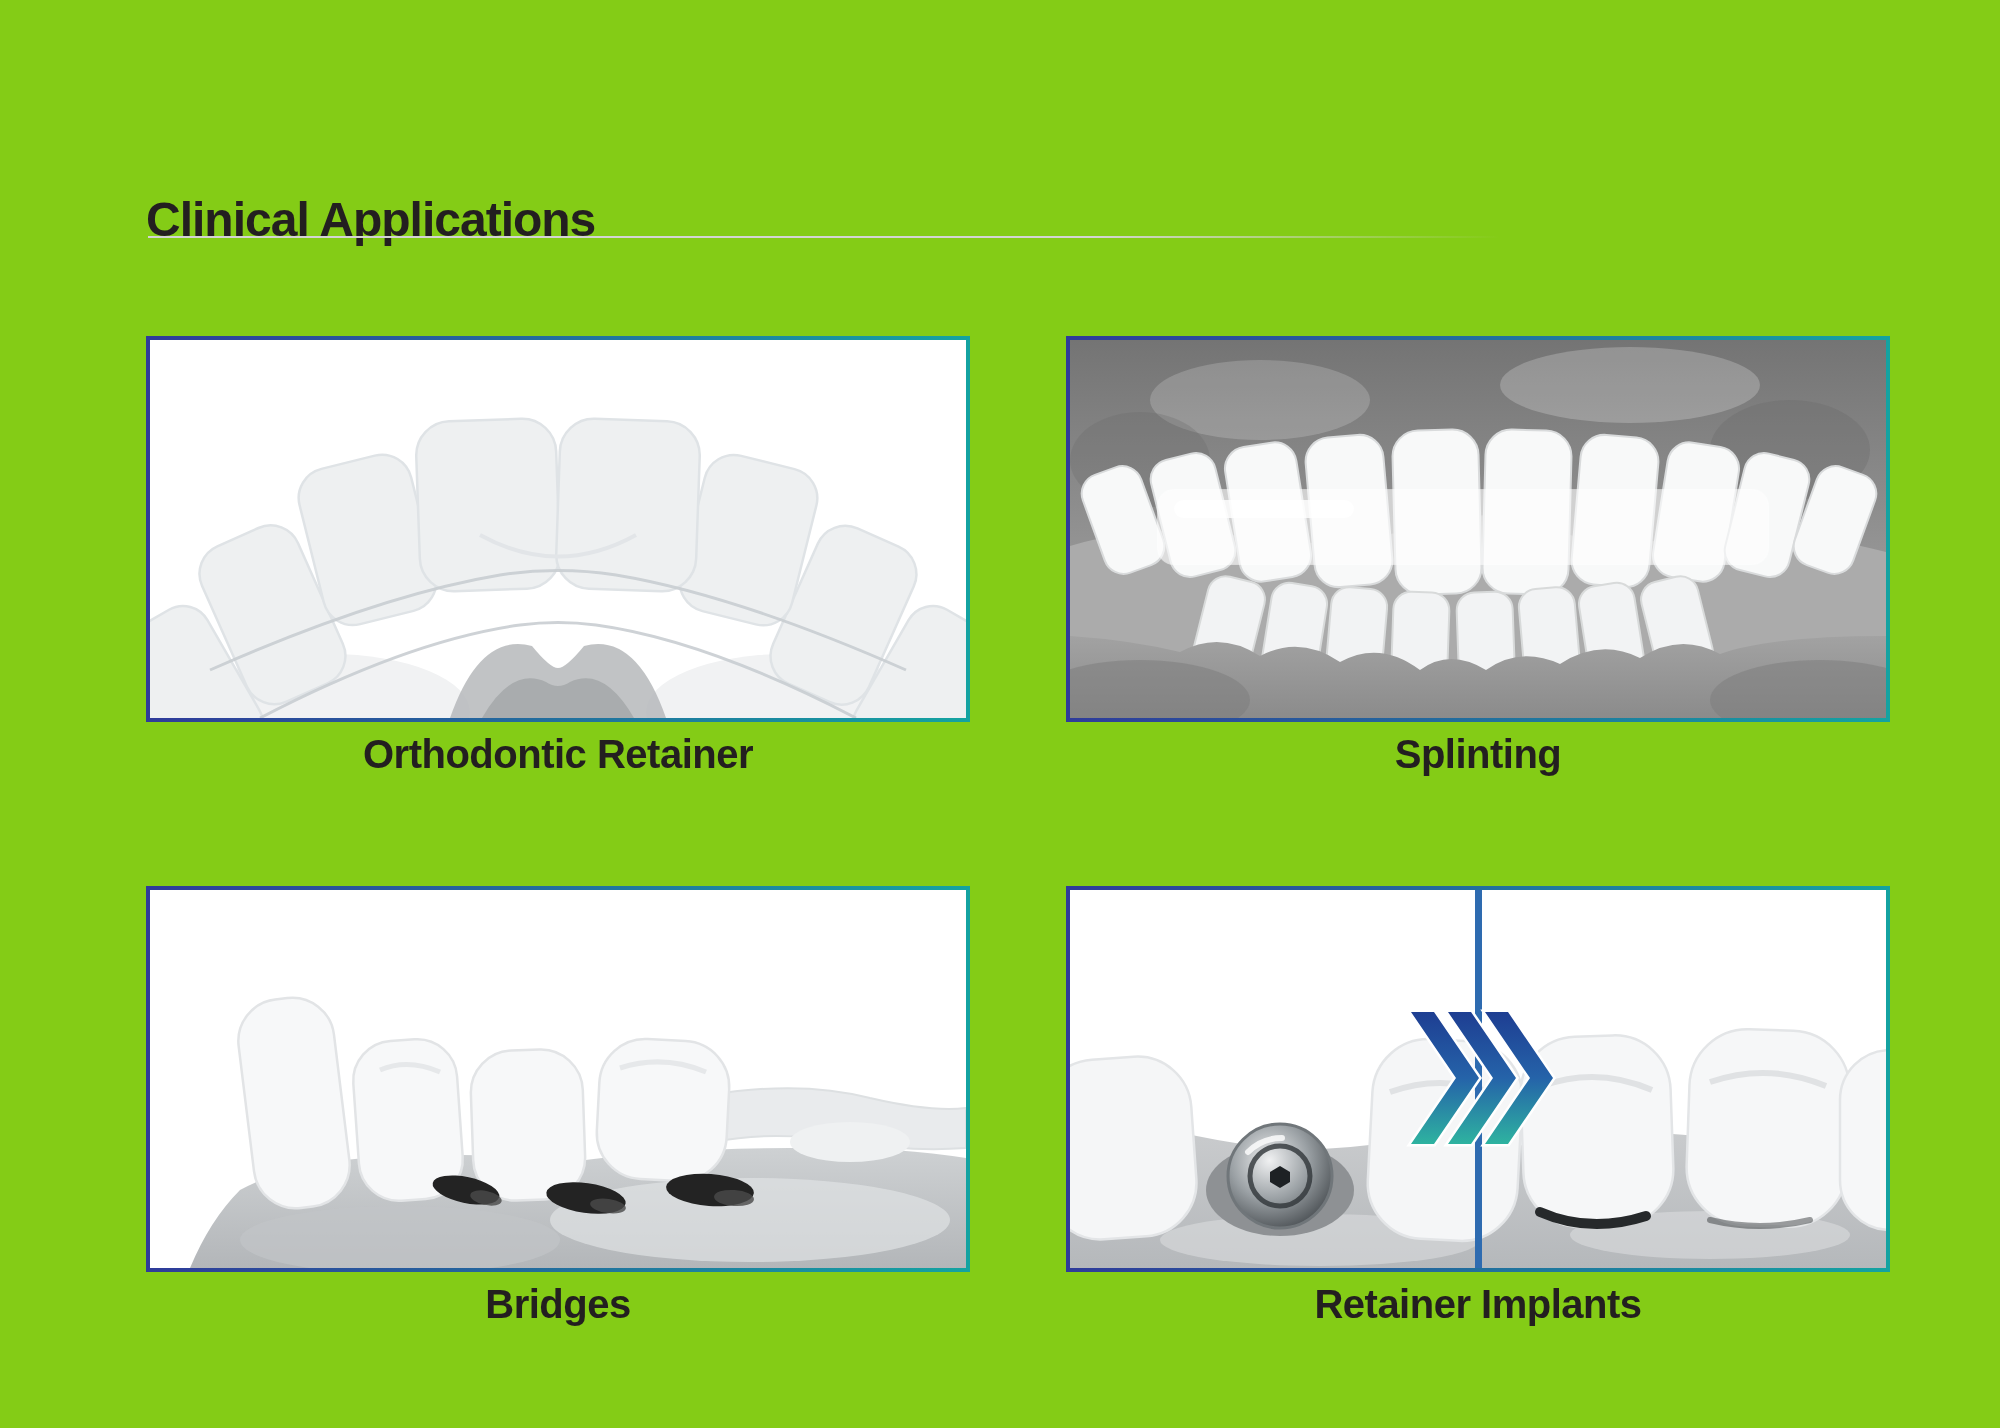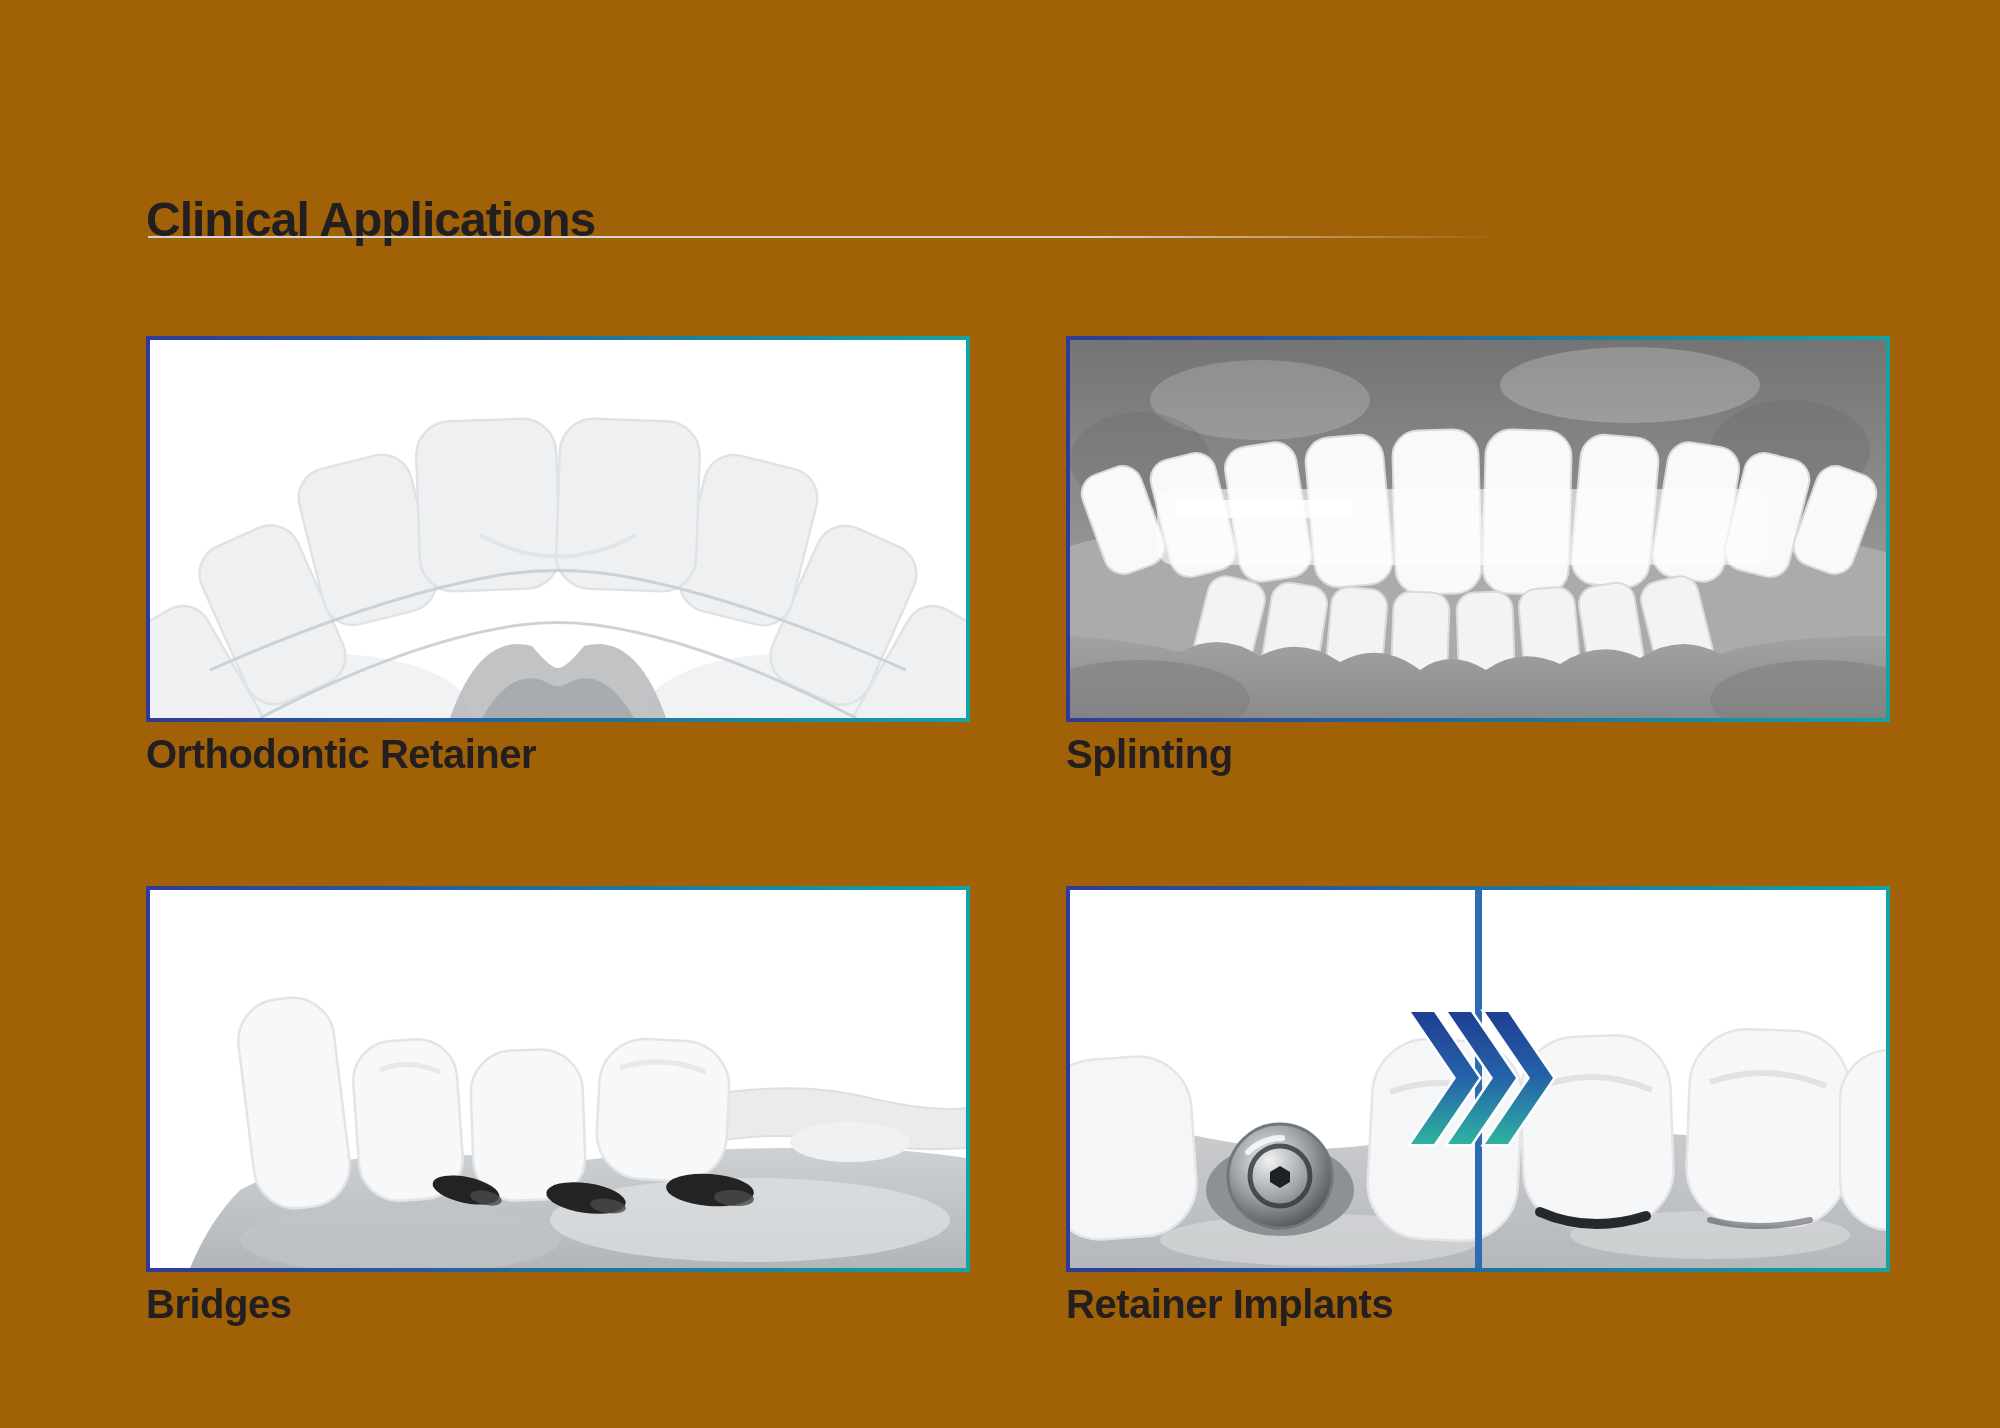"Clinical Applications" div { background: #a16207 -> #84cc16 }
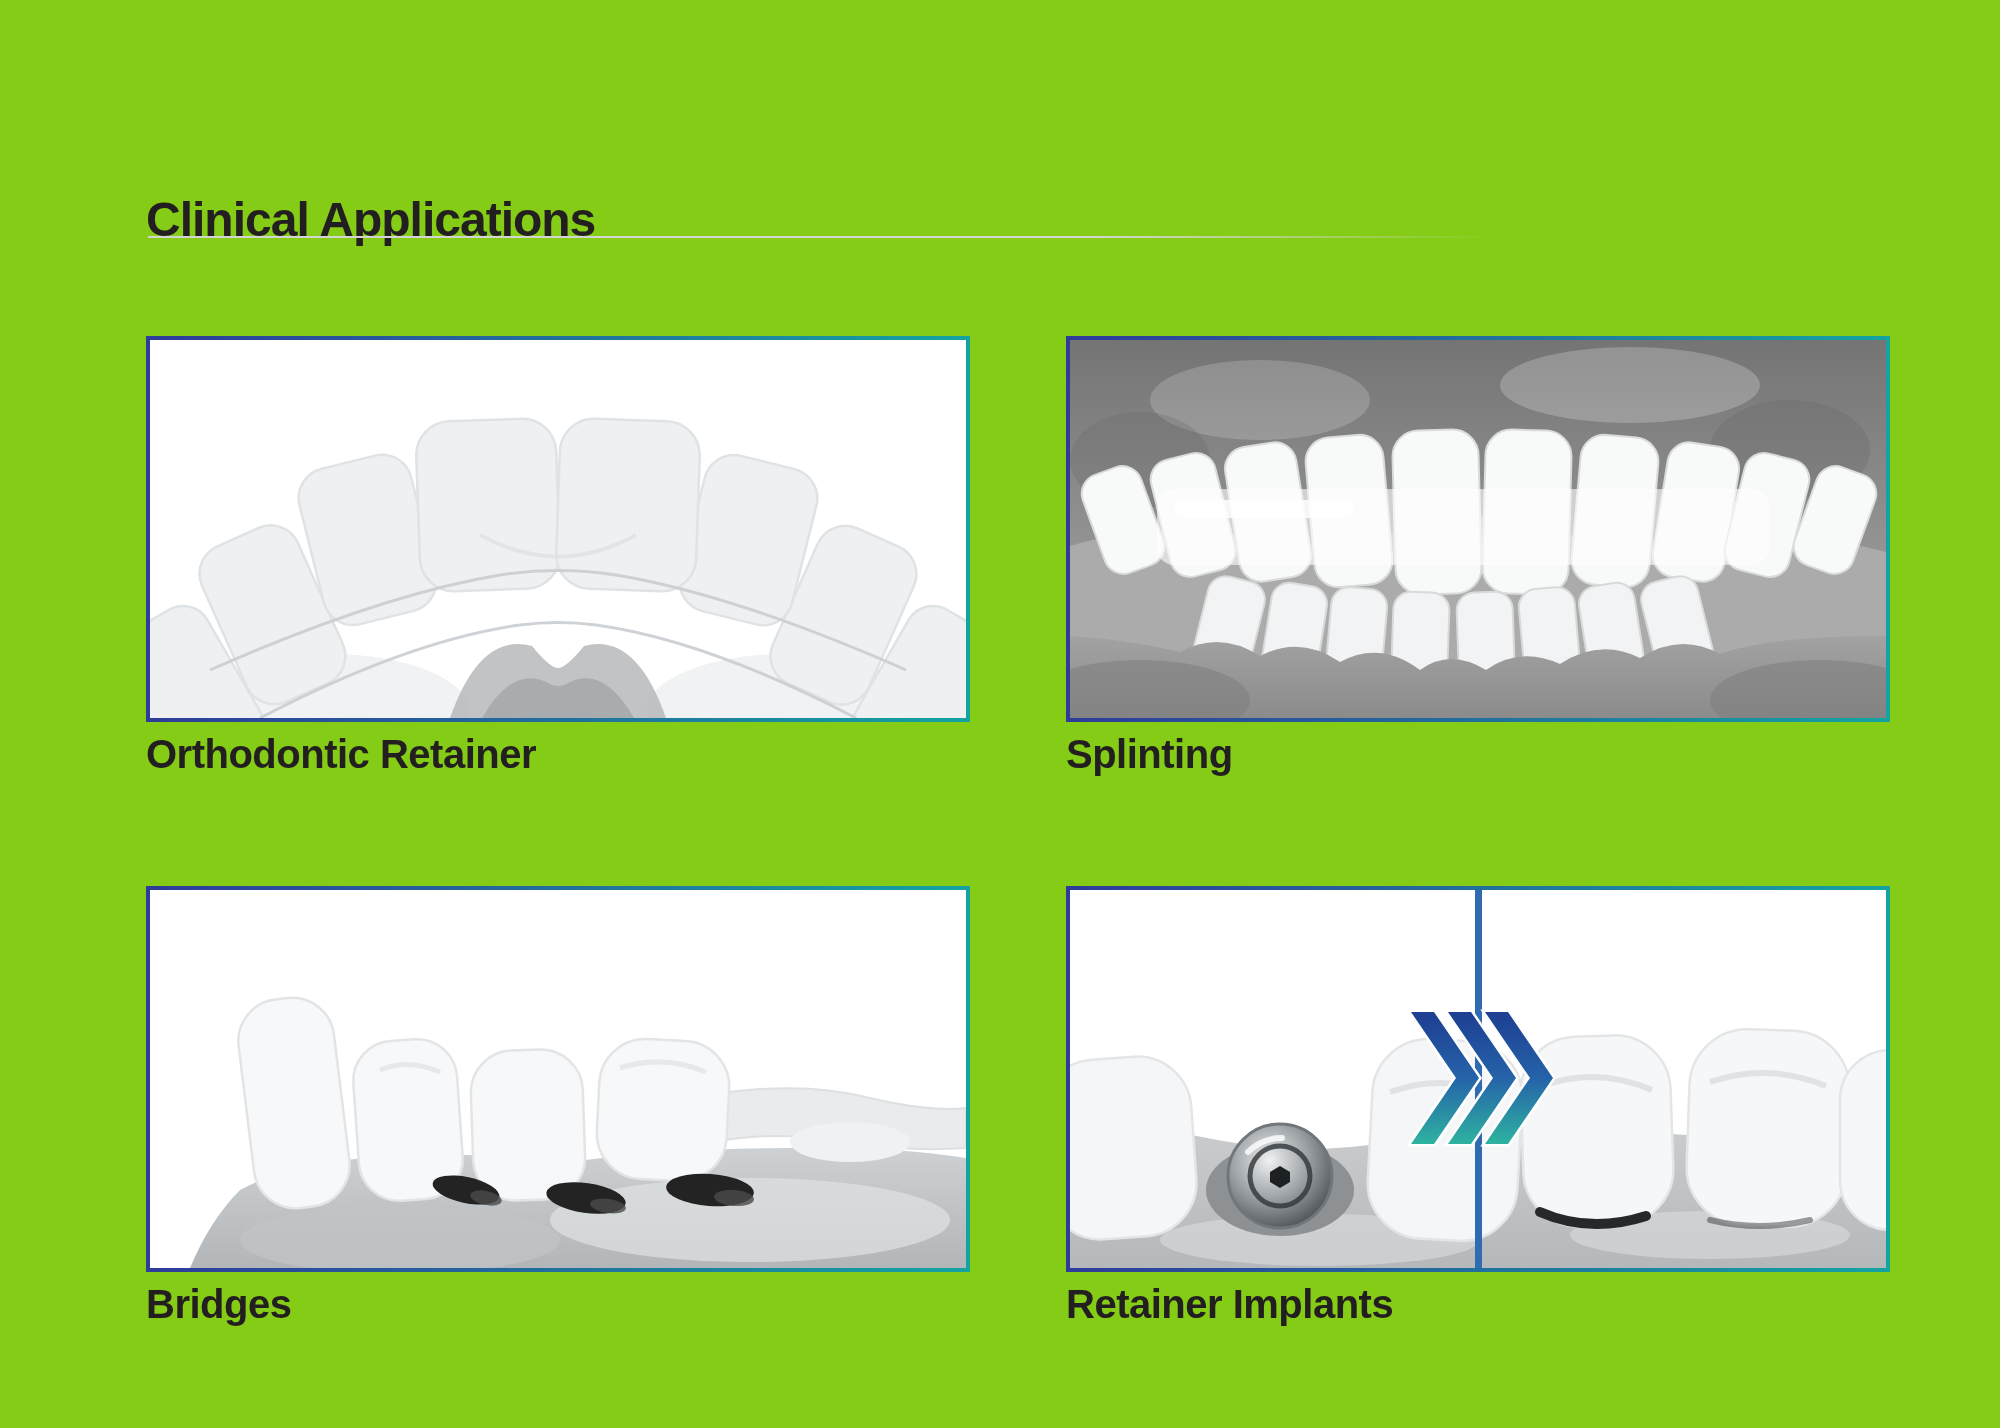"Orthodontic Retainer" .caption { text-align: none -> center }
